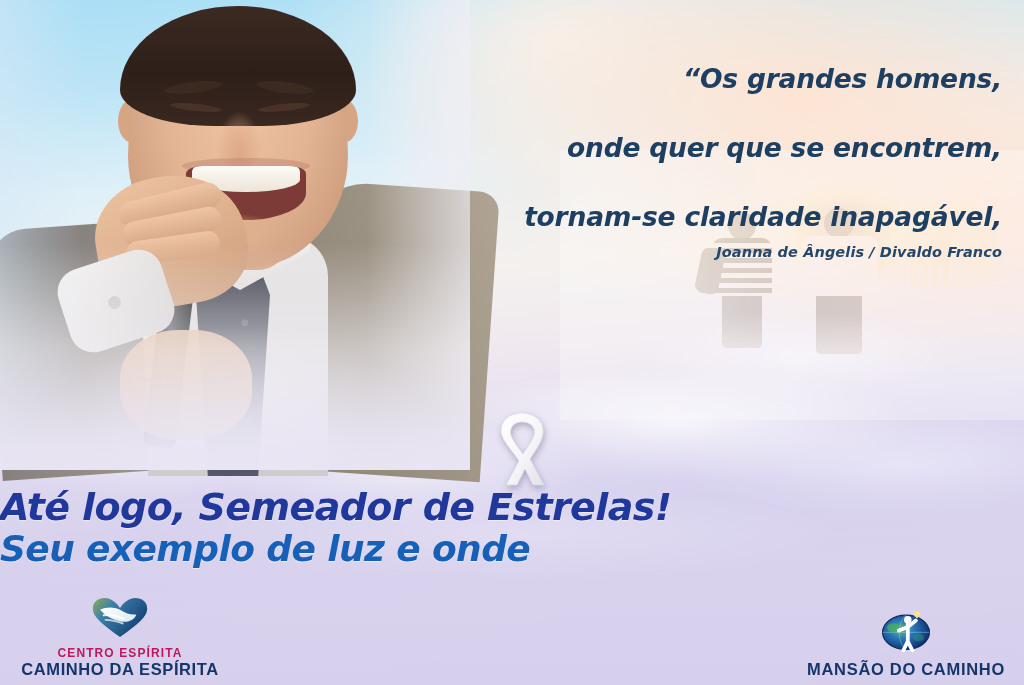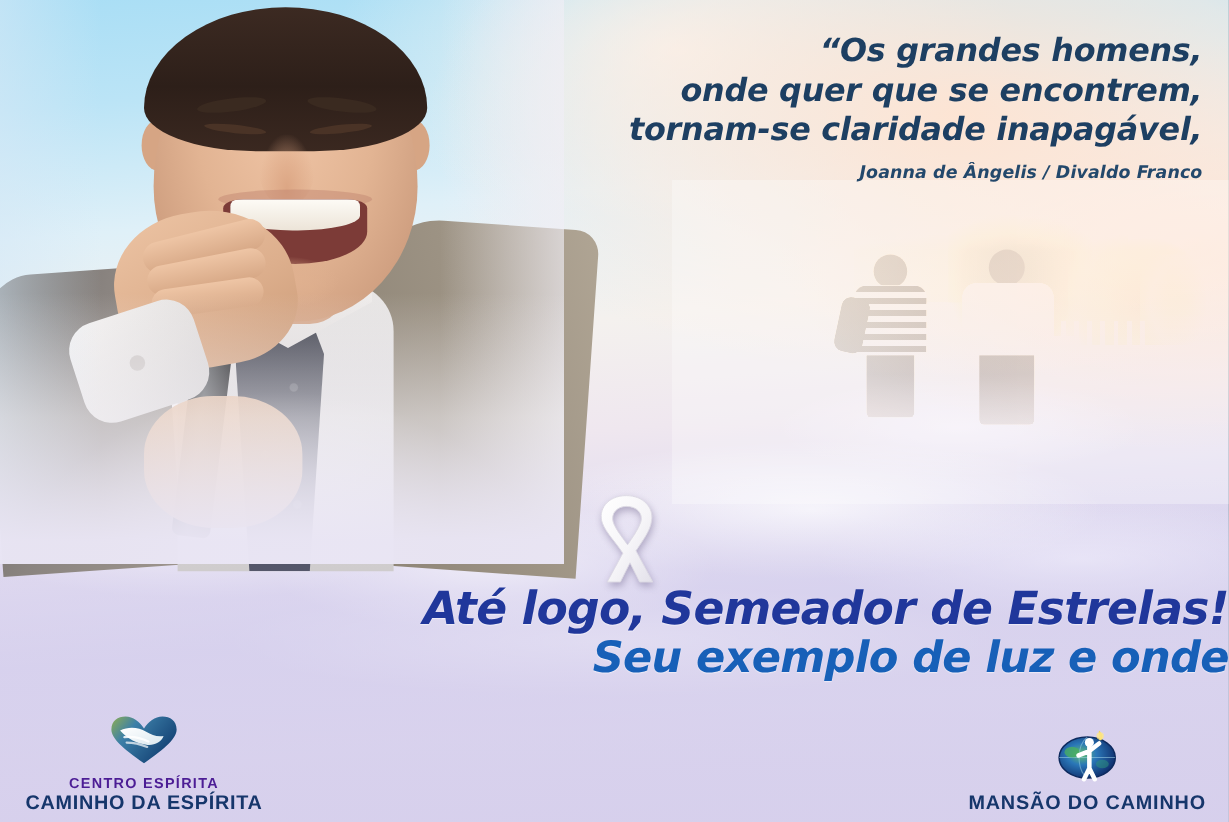"“Os grandes homens," .quote-line { margin-top: none -> 36px }
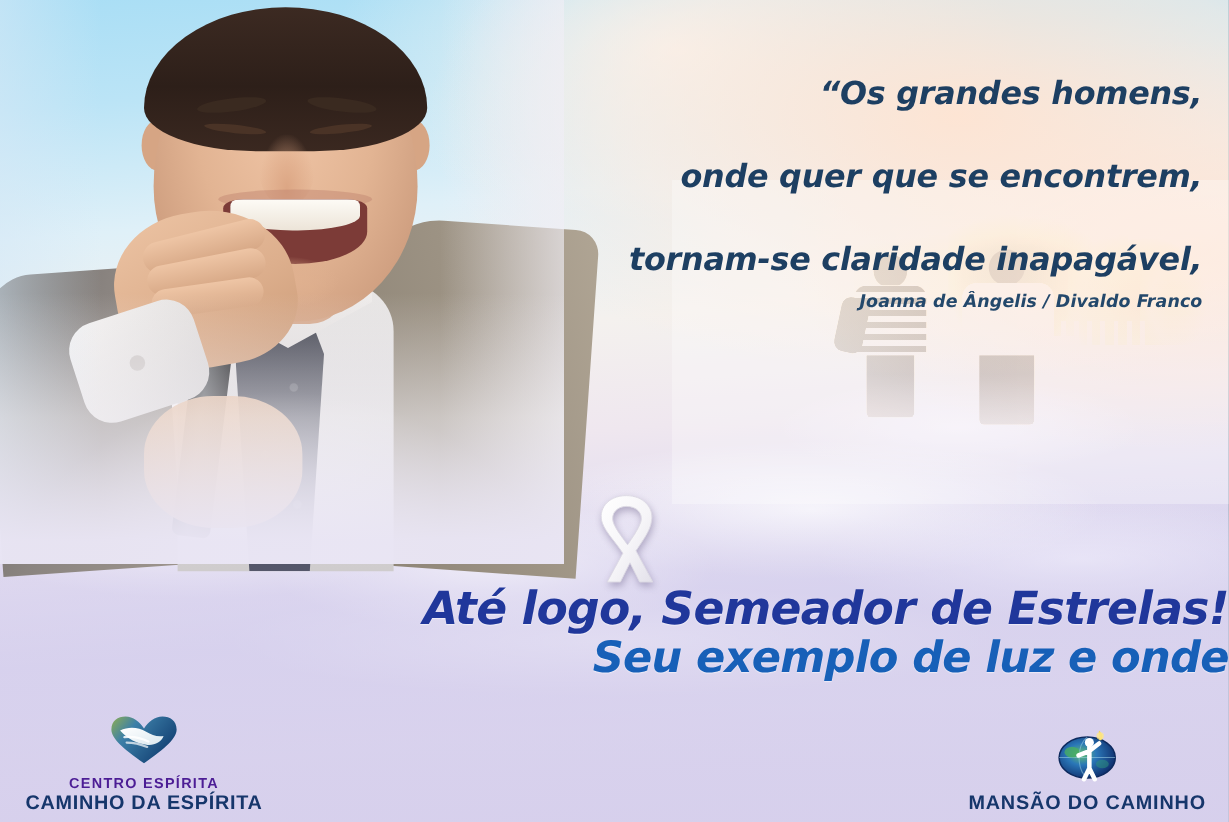"Até logo, Semeador de Estrelas!" .headline { text-align: right -> left }
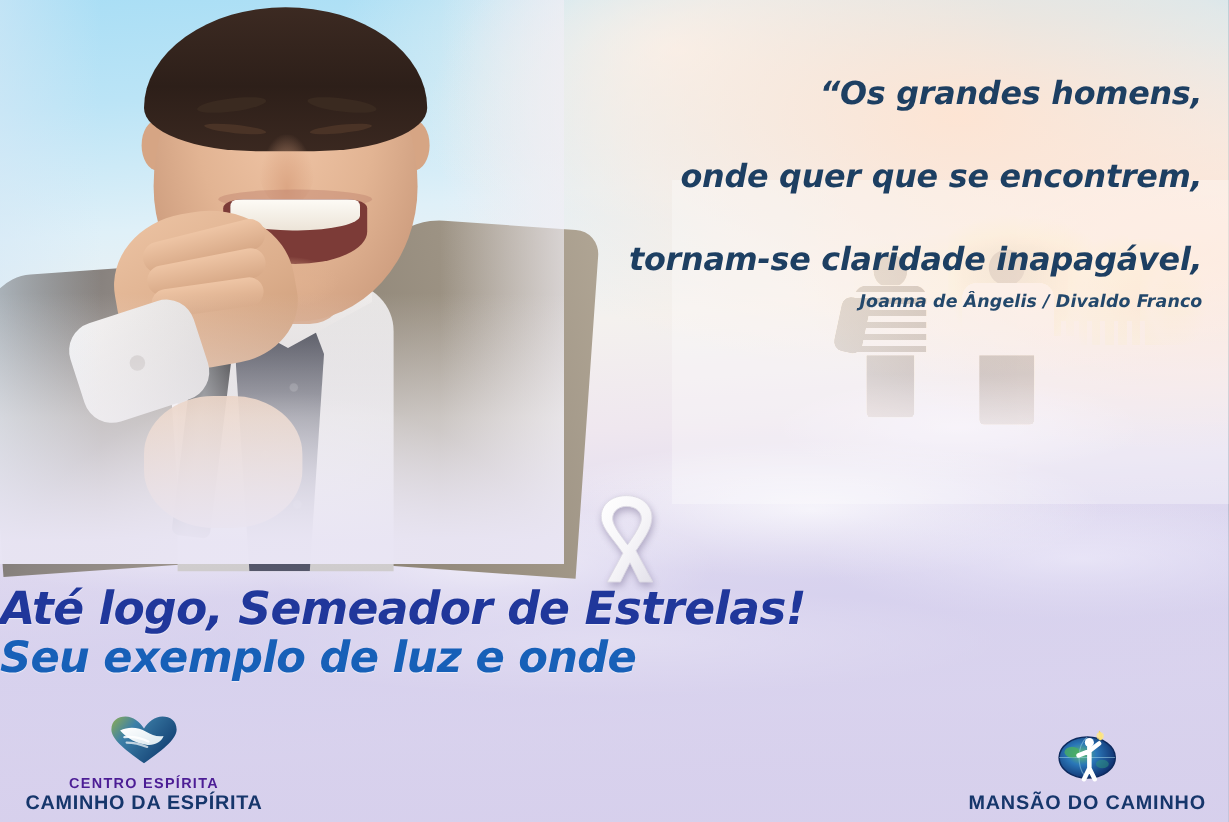"CENTRO ESPÍRITA" .logo-txt1 { color: #4c1d95 -> #be185d }
